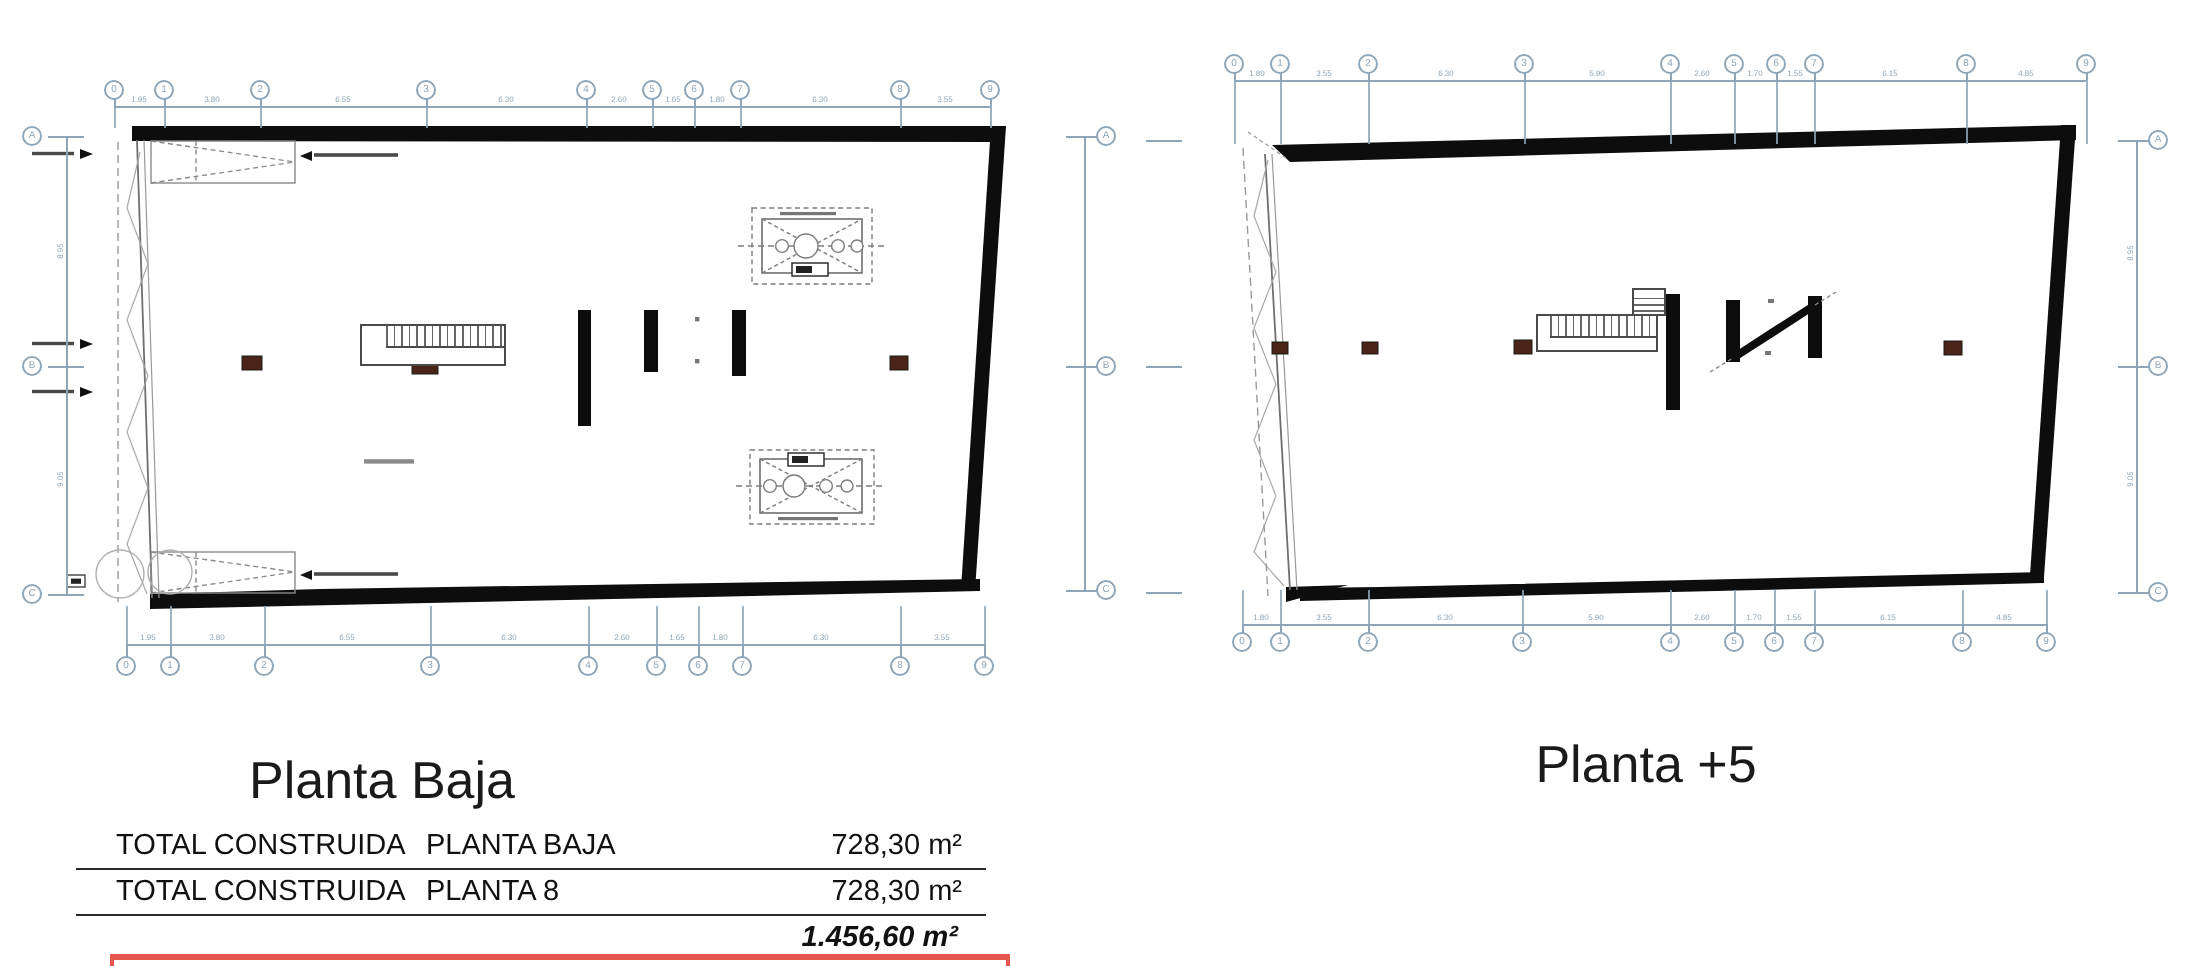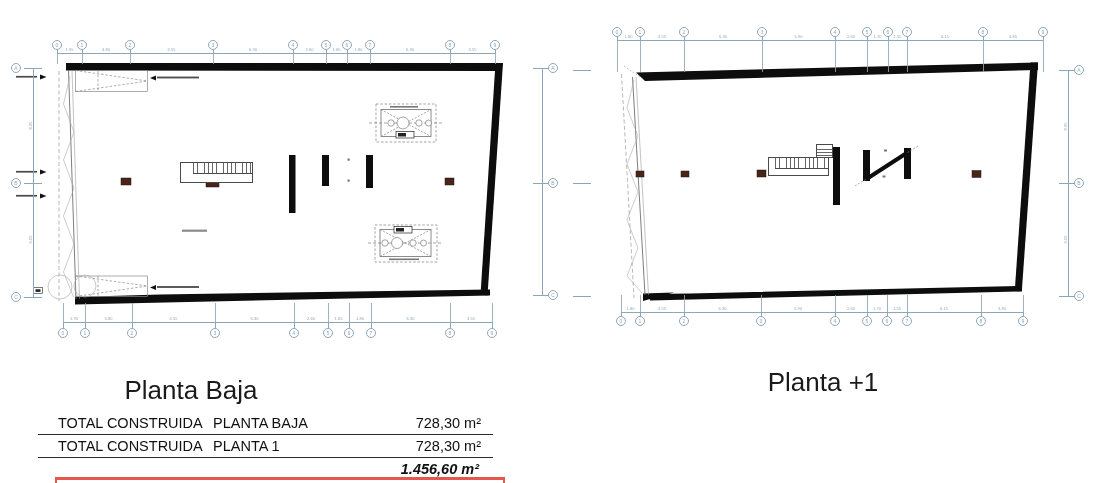"Planta +1" div.plan-title { text: +1 -> +5 }
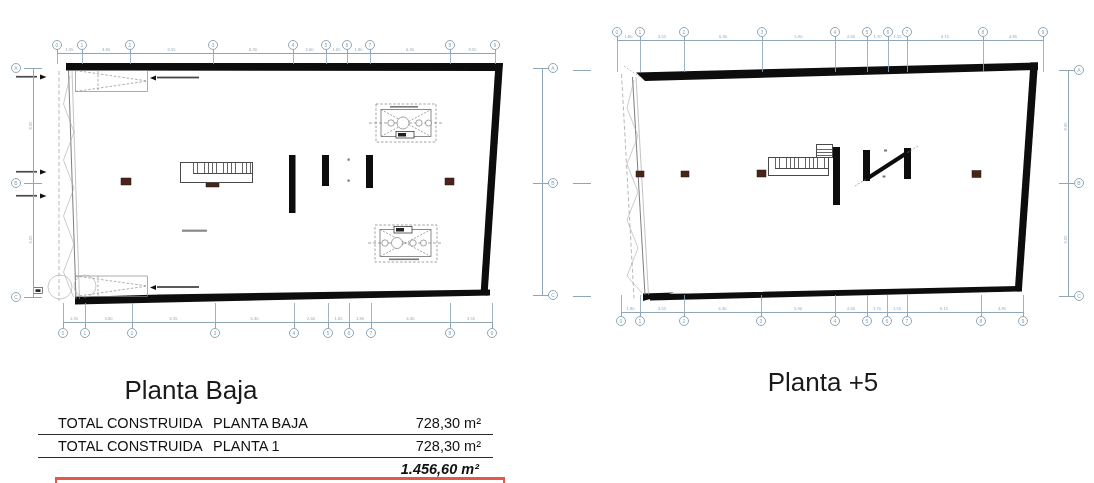"PLANTA 1" span.c2 { text: 1 -> 8 }
